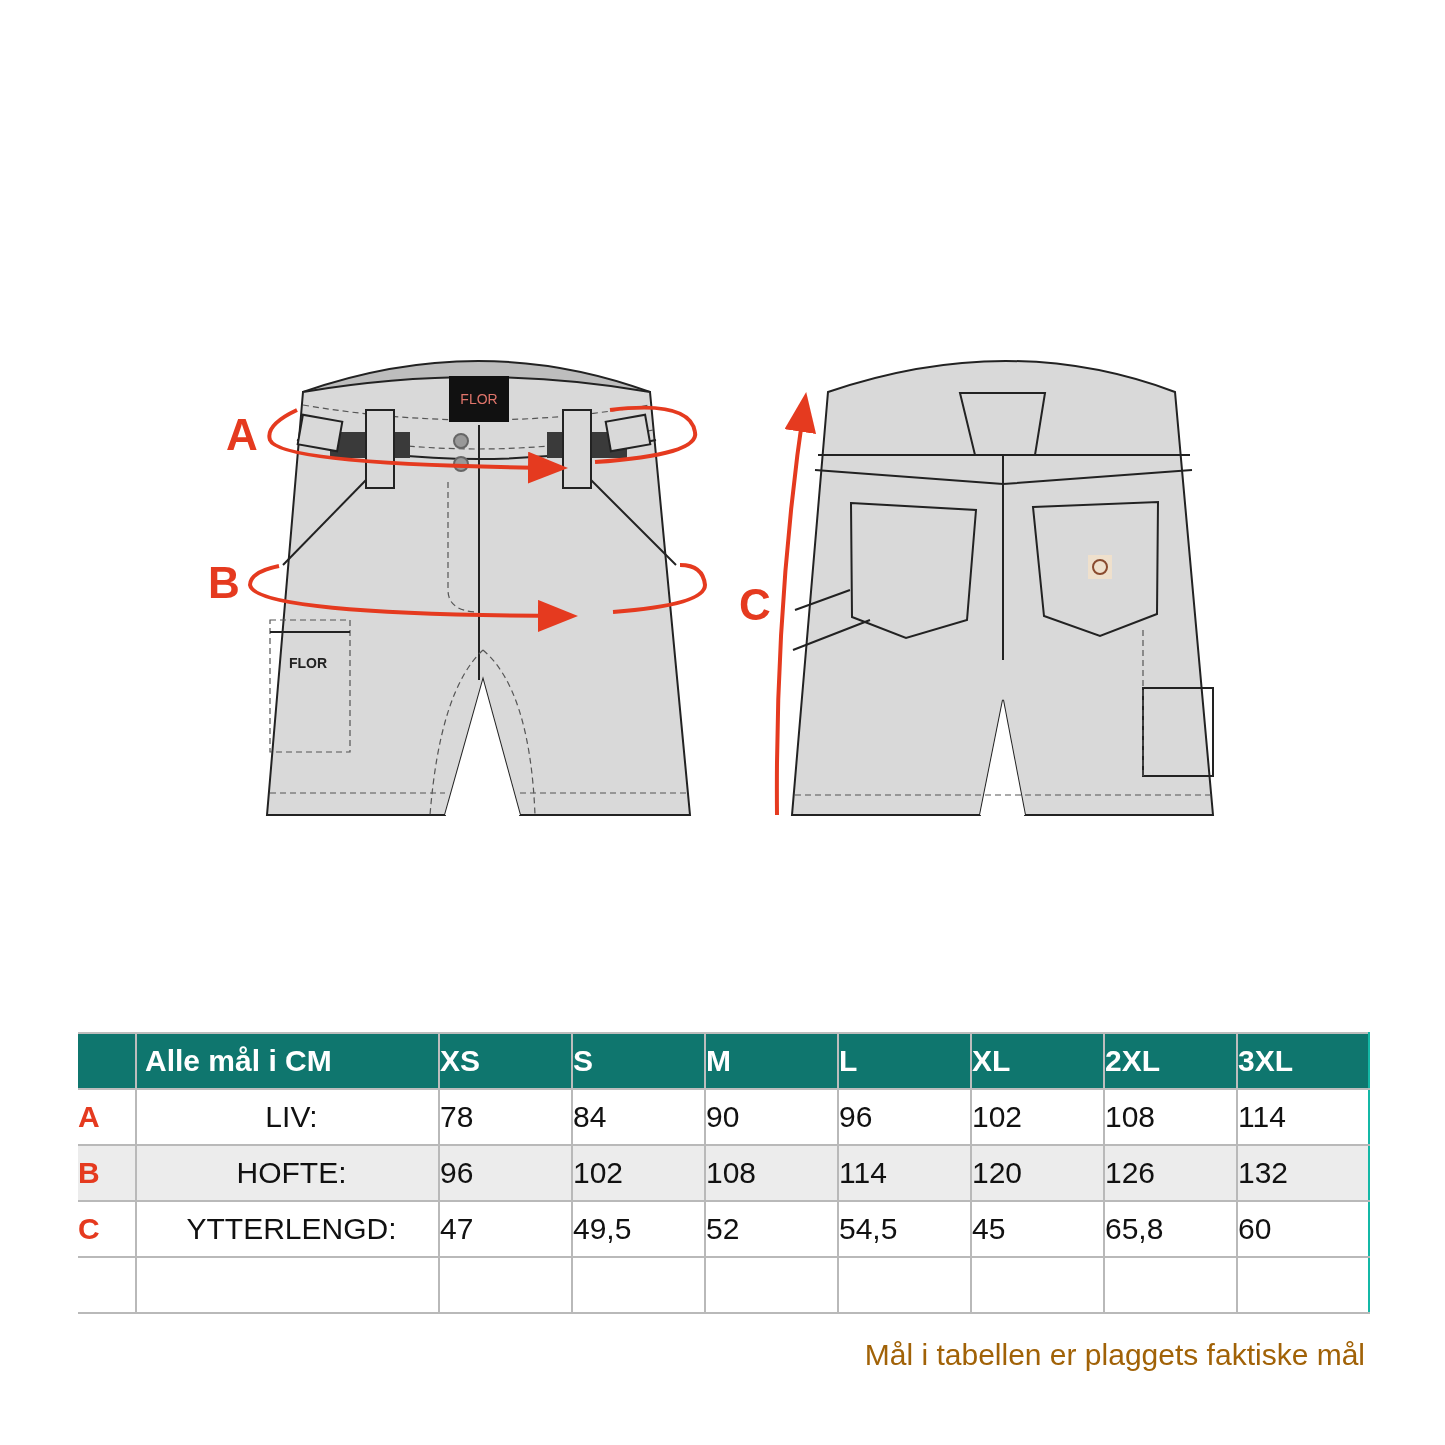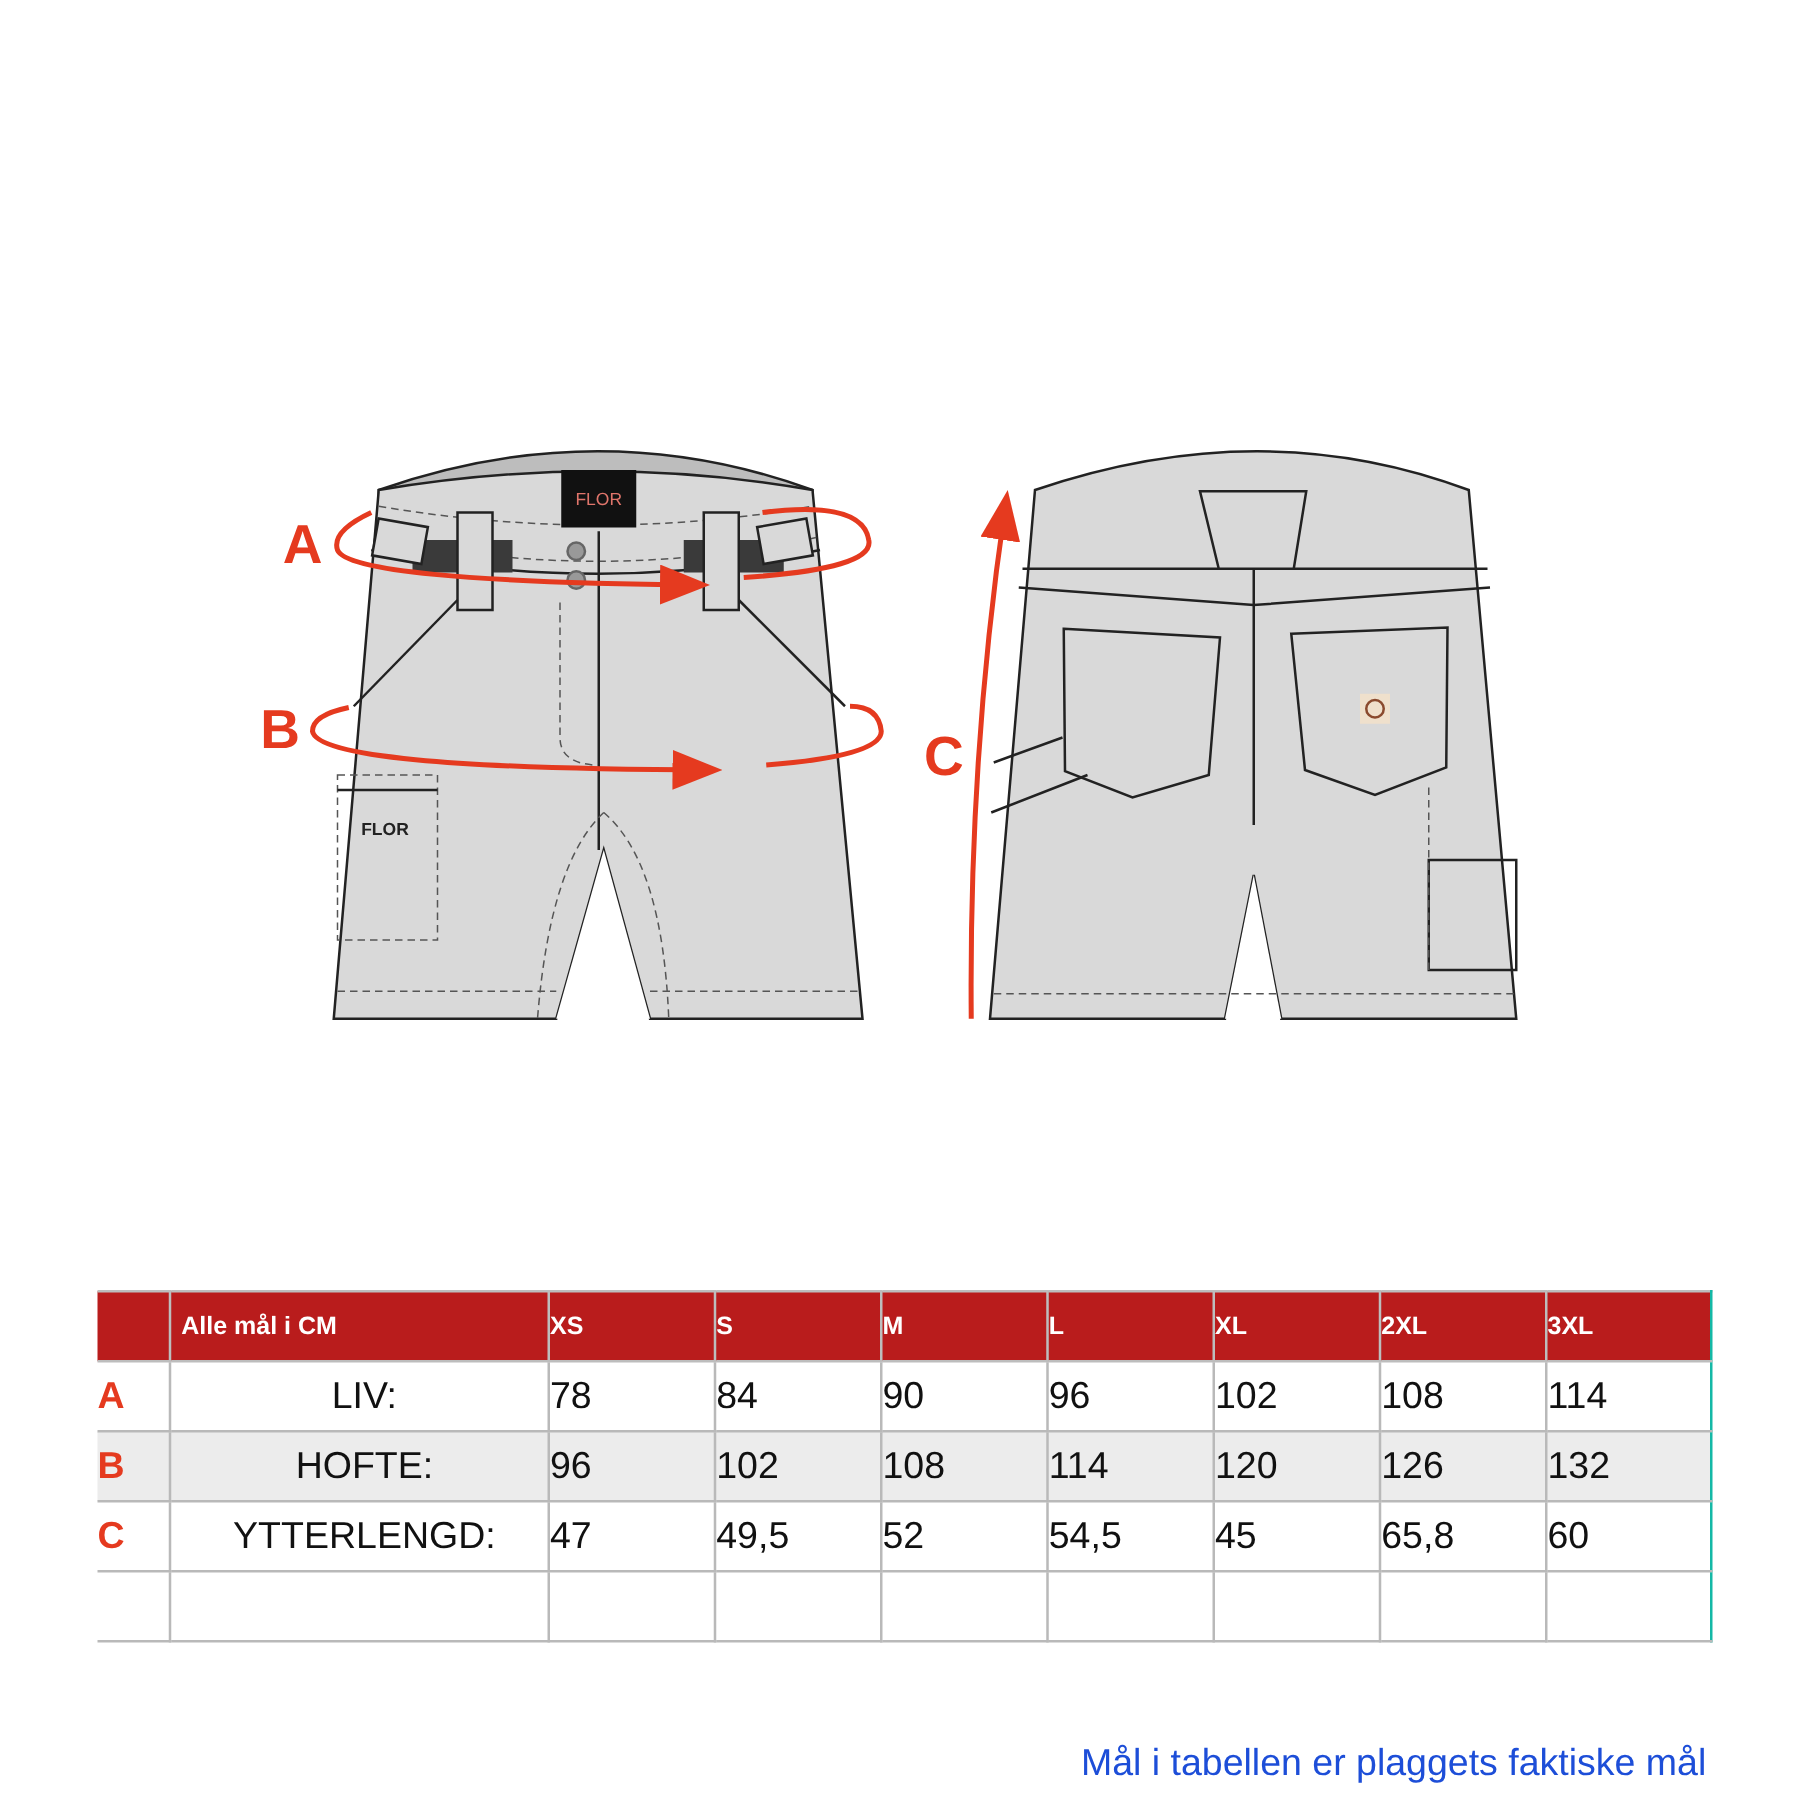"Alle mål i CM" #size-table thead th { background: #b91c1c -> #0f766e; font-size: 20px -> 30px }
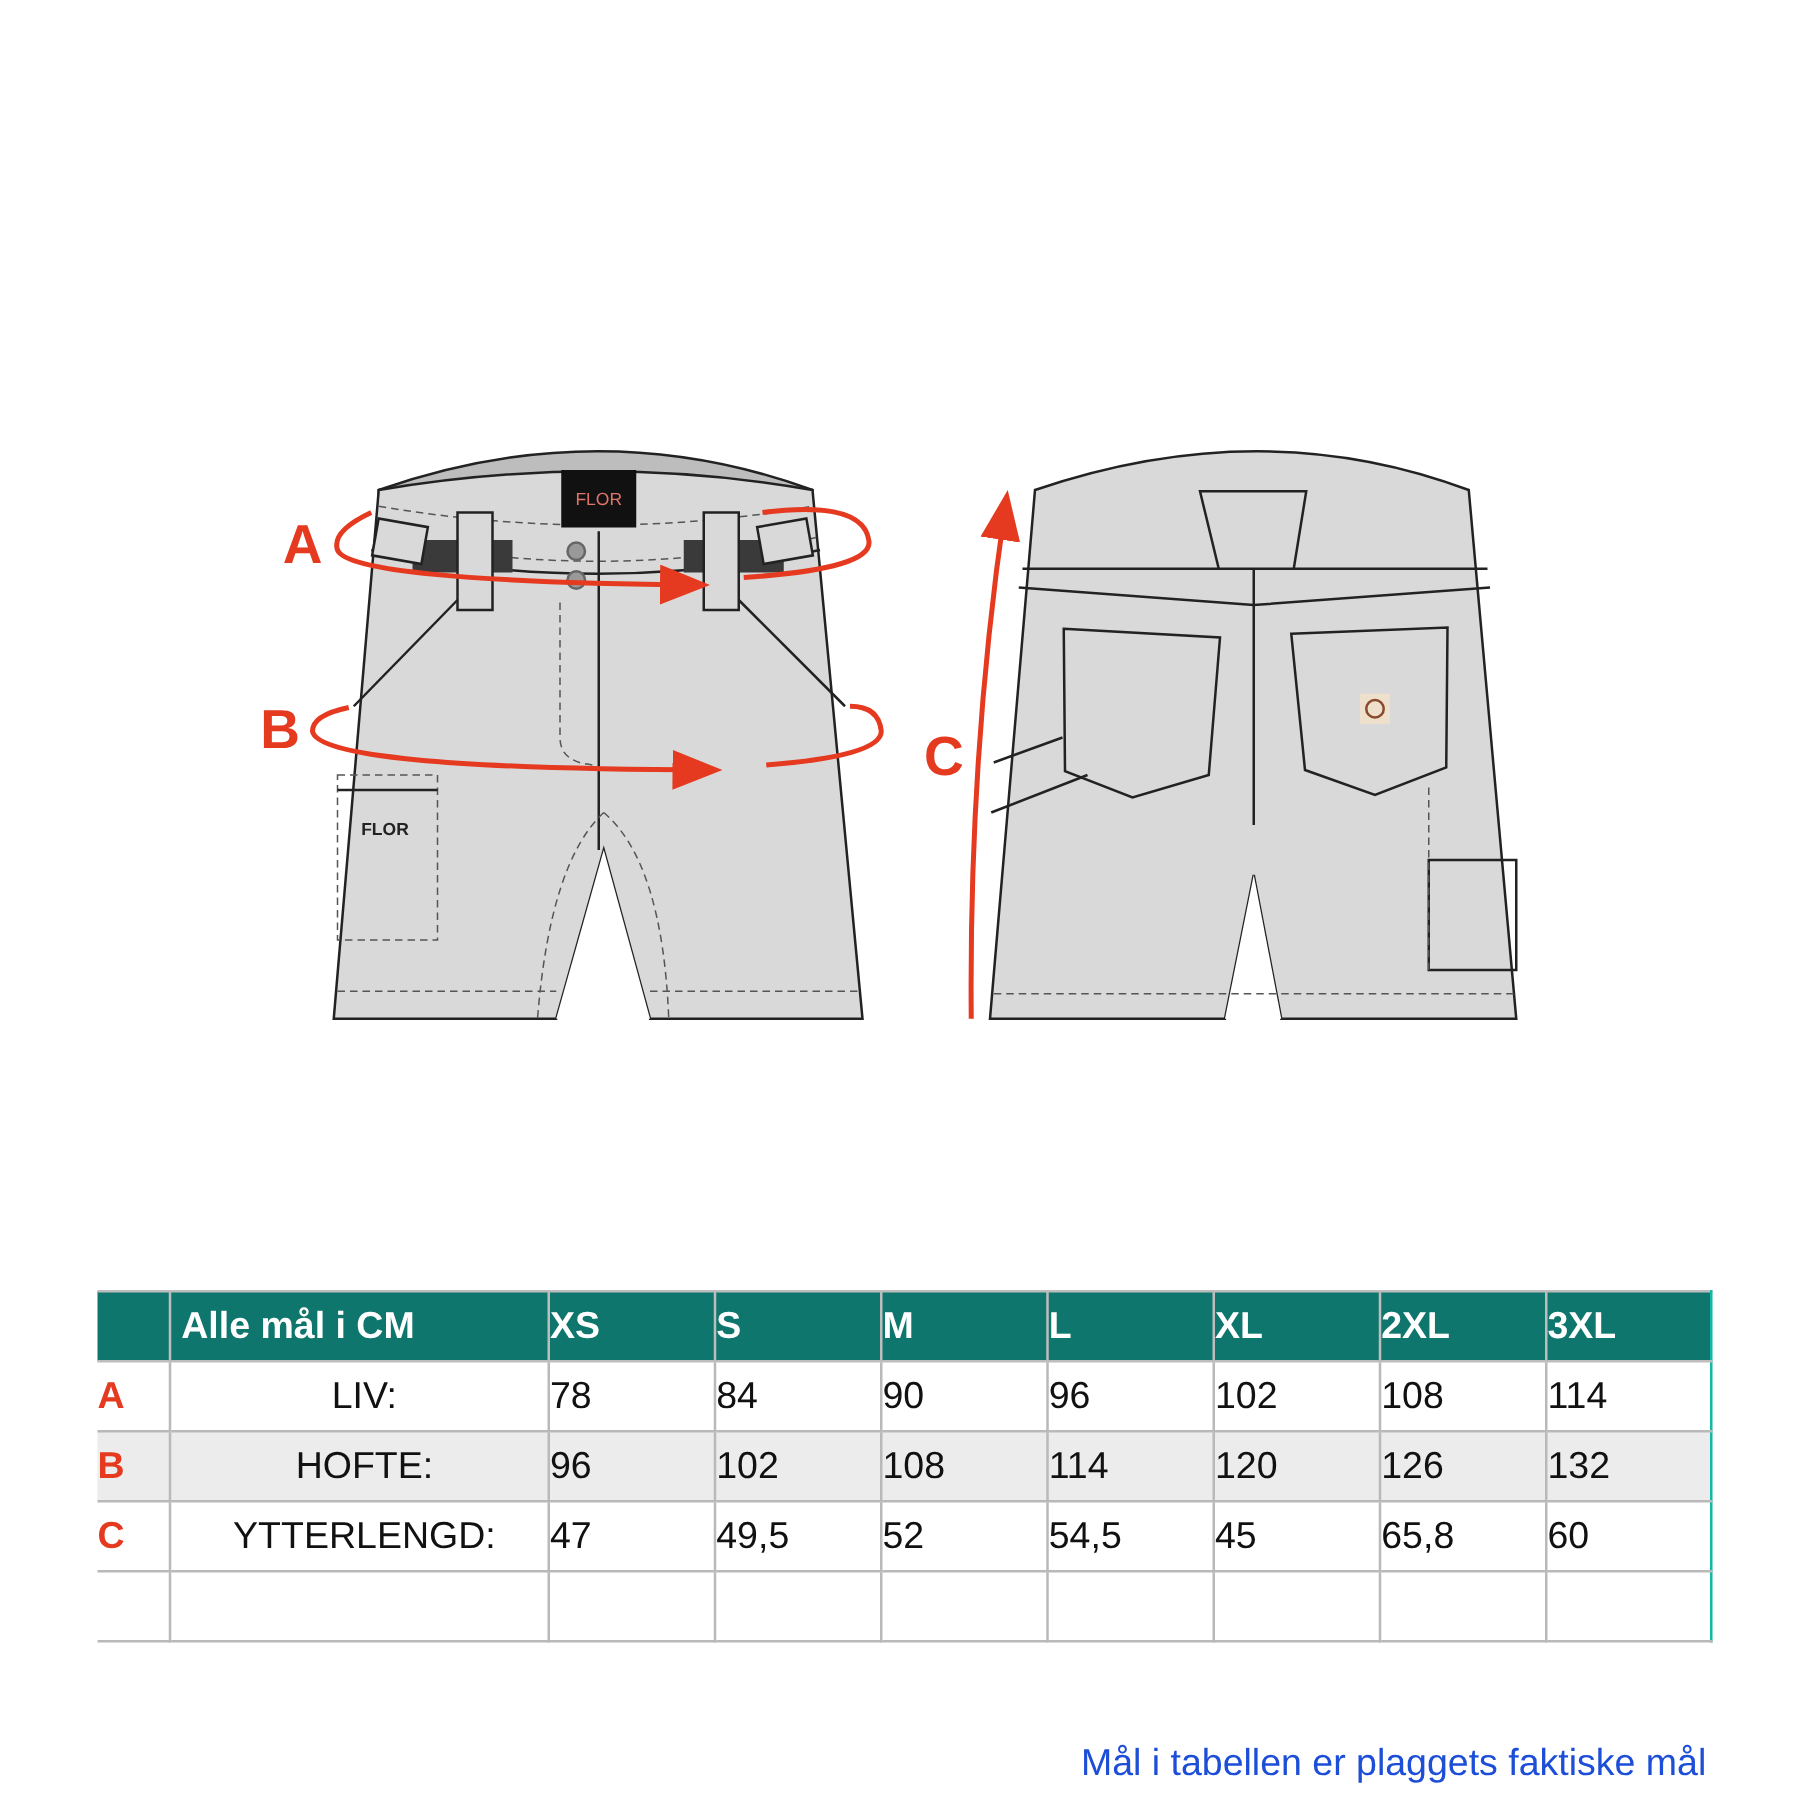"Mål i tabellen er plaggets" #footnote { color: #1d4ed8 -> #a16207; top: 1394px -> 1338px }
